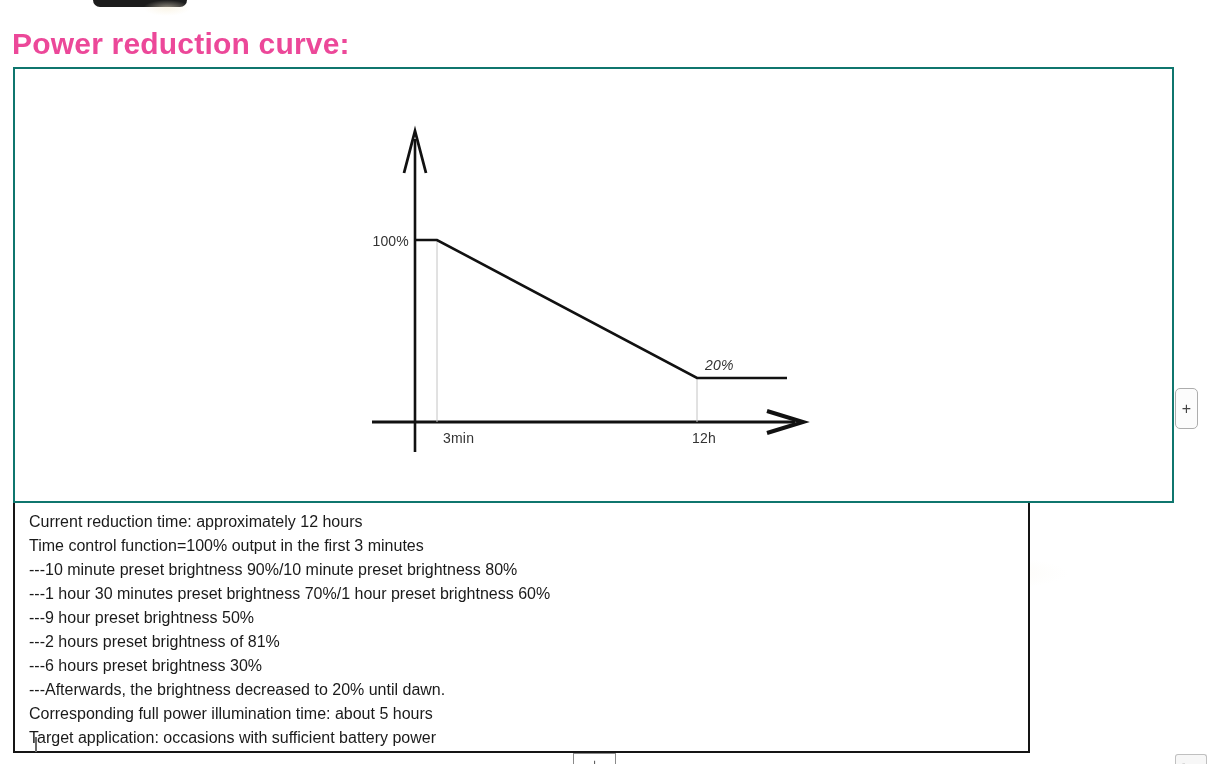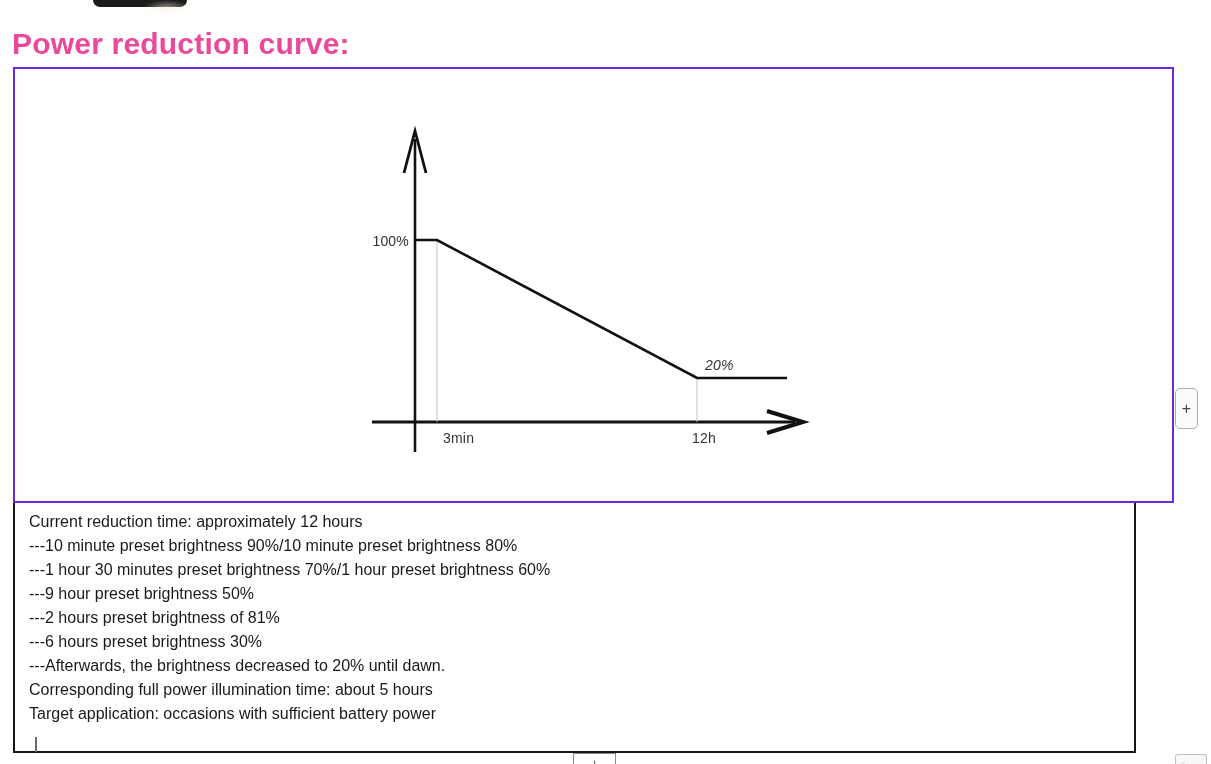"100%" .chart-box { border: 2px solid #6d28d9 -> 2px solid #0f766e }
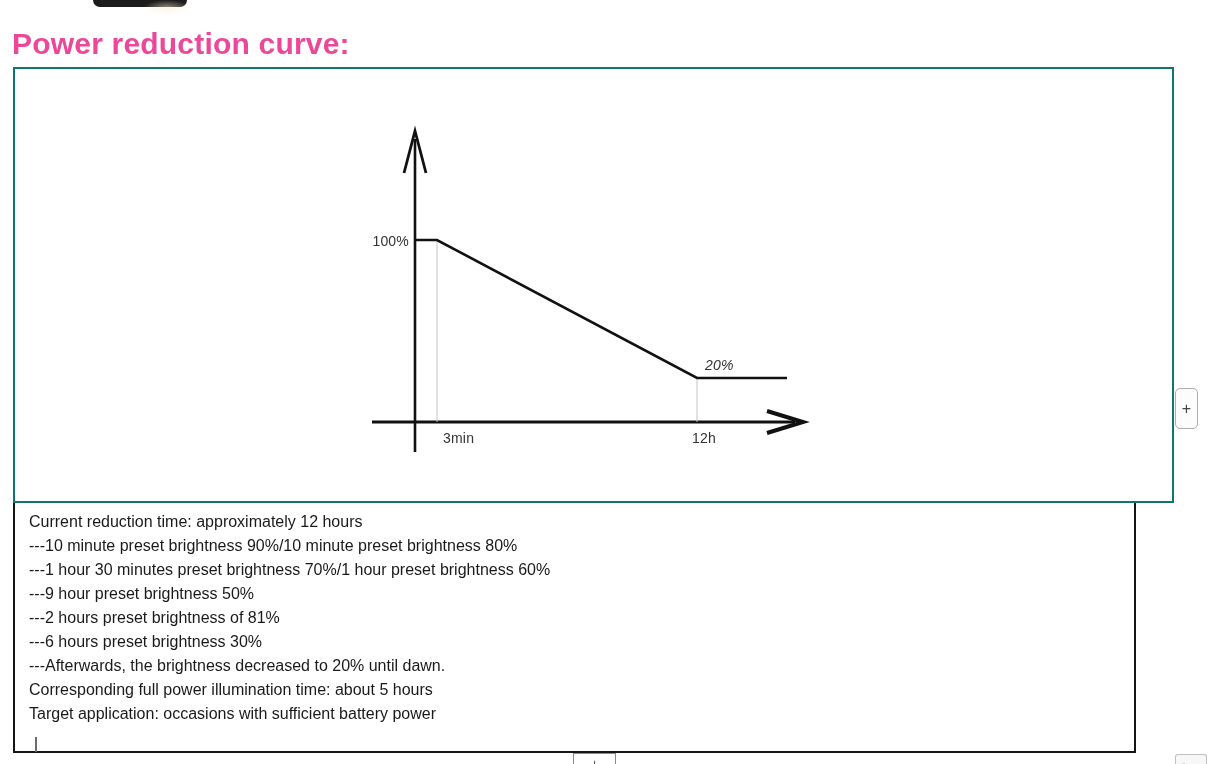"Current reduction time: approximately 12" .notes-box { width: 1123px -> 1017px }
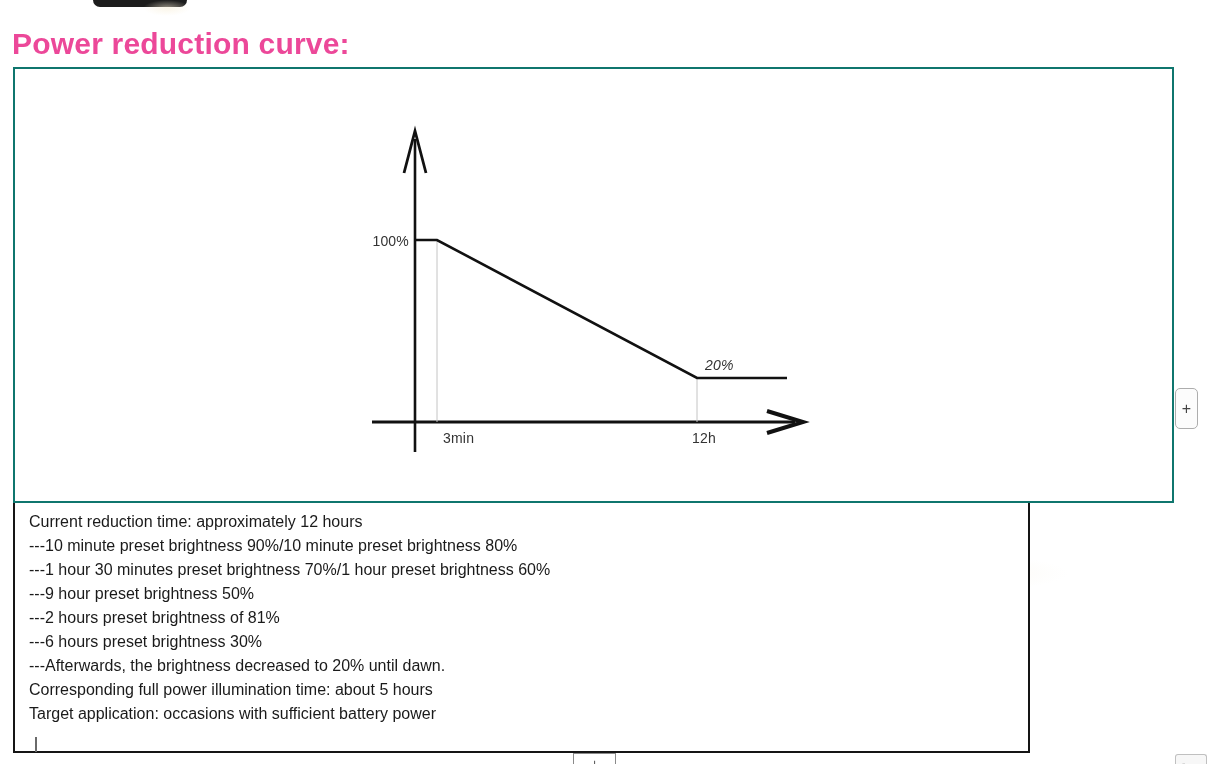"Time control function=100% output in" div.notes-line { html: none -> <div>Time control function=100% output in the first 3 minutes</div> }
